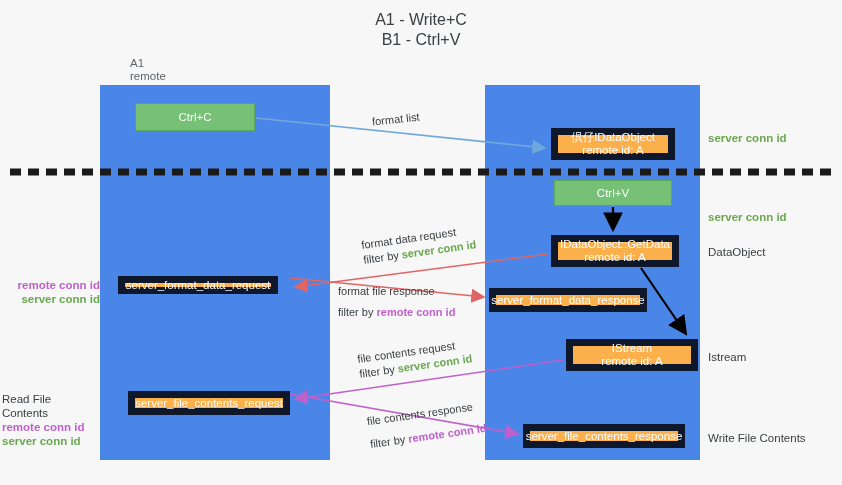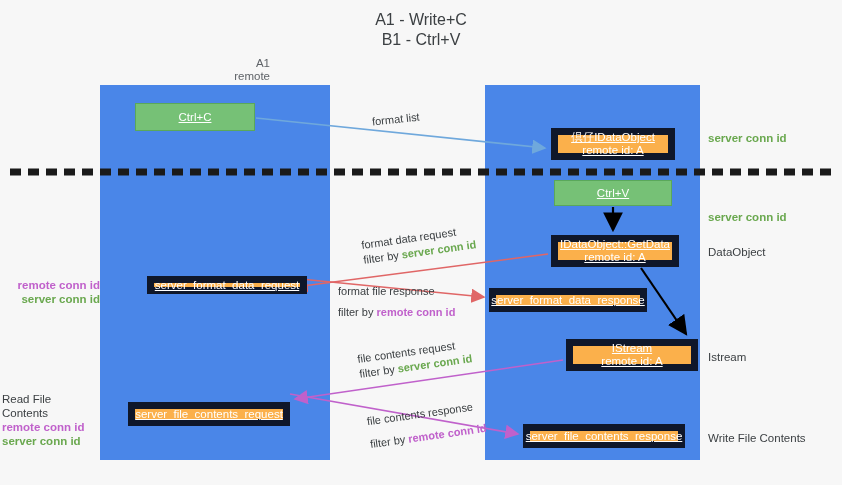"A1" .lane-head { text-align: right -> left }
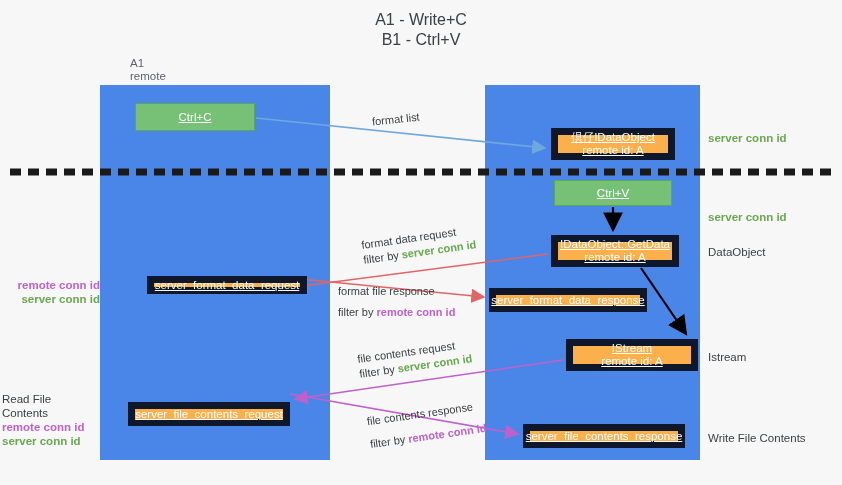"Ctrl+C" .box { text-decoration: underline -> none }
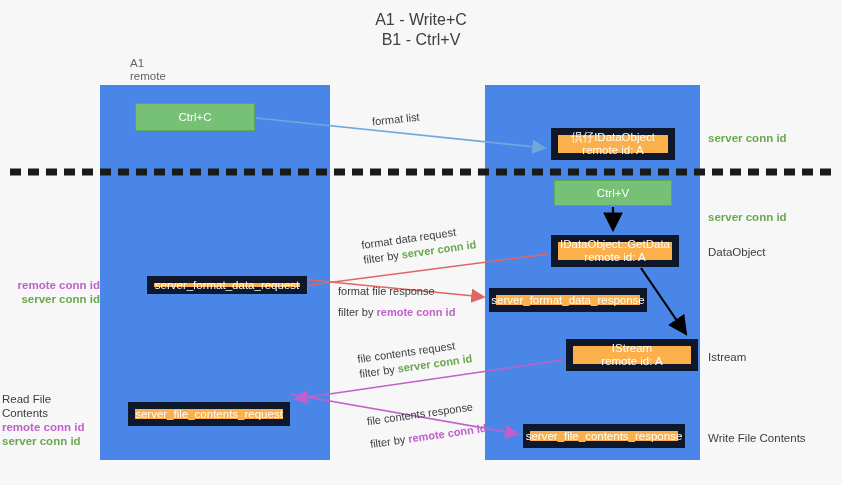"server_format_data_request" #box-fmt-req { left: 147px -> 118px }
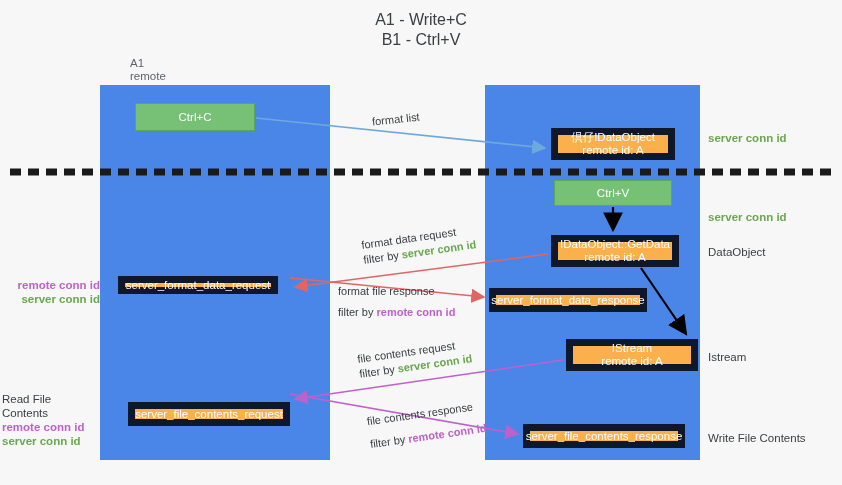"server_file_contents_request" #box-file-req { top: 402px -> 391px }
